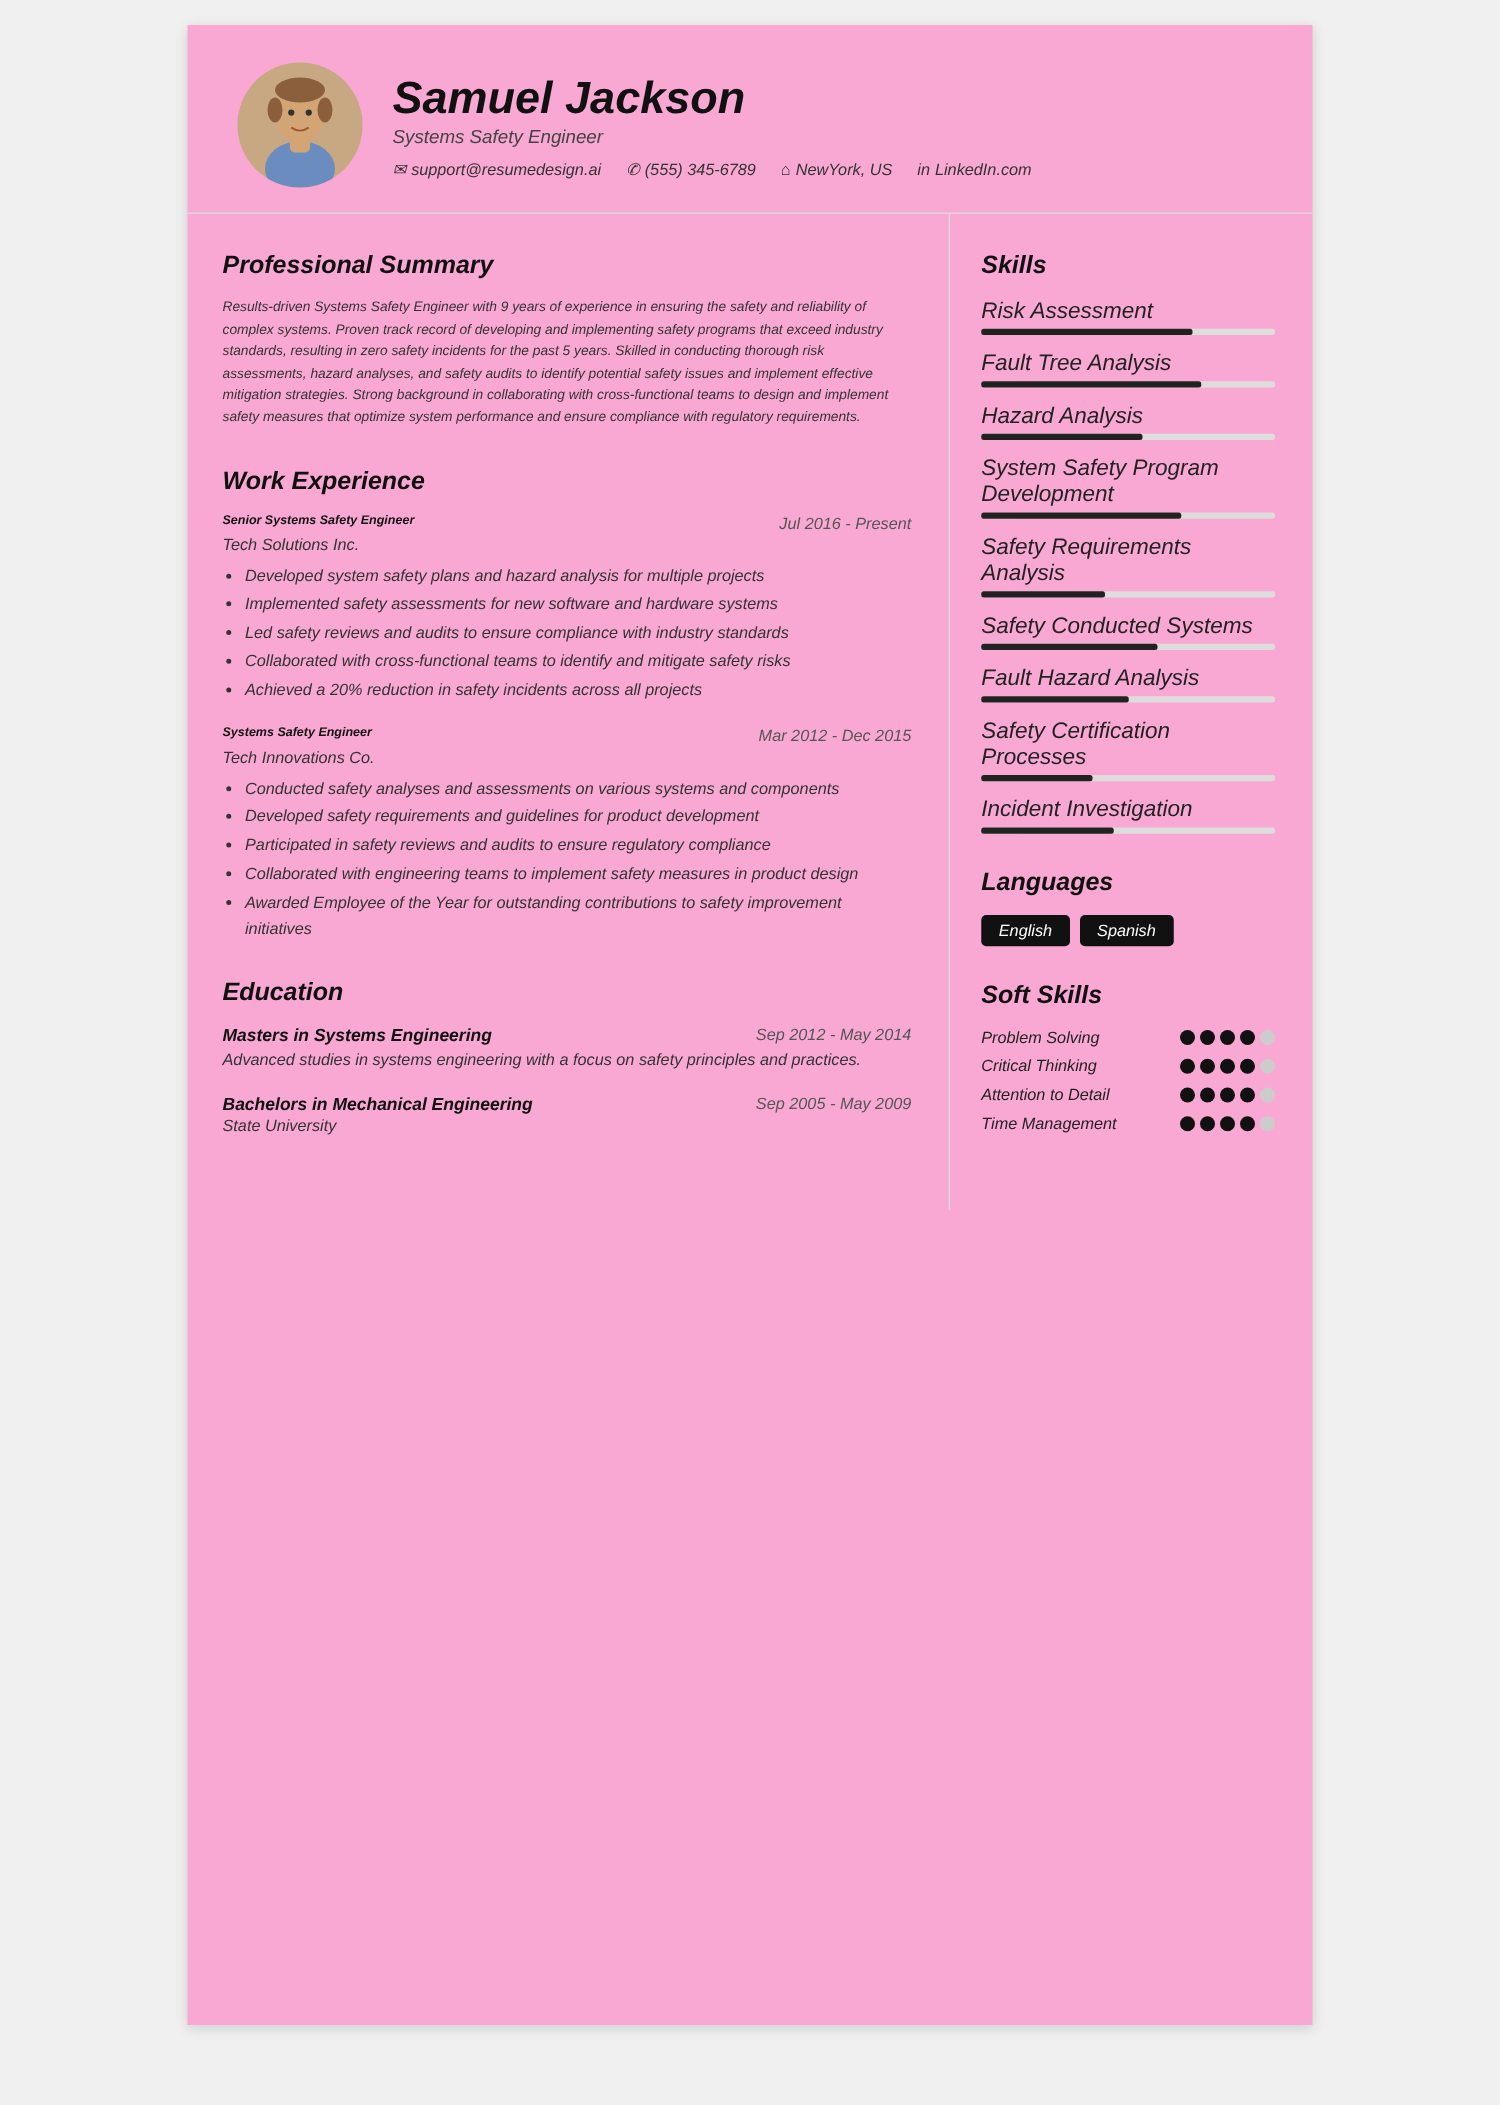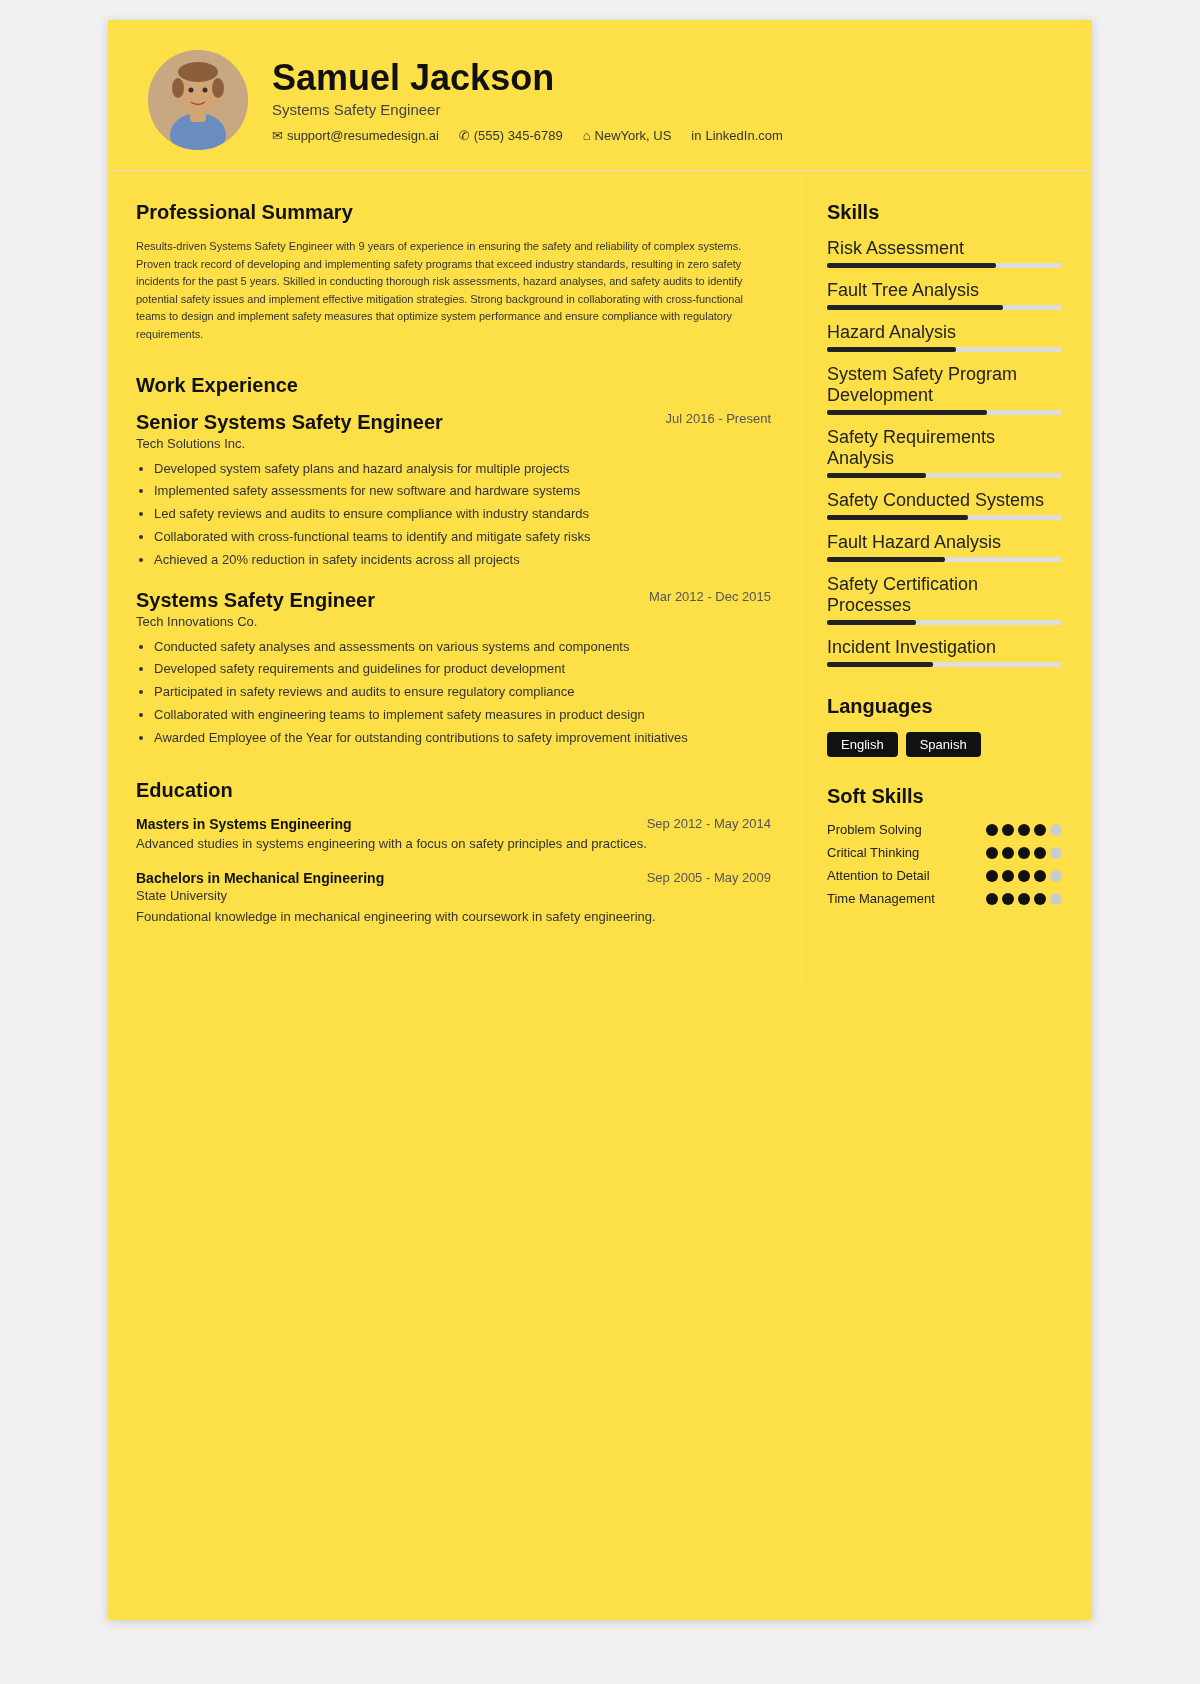"Samuel Jackson" .resume { background: #fde047 -> #f9a8d4; font-style: none -> italic; width: 984px -> 900px }
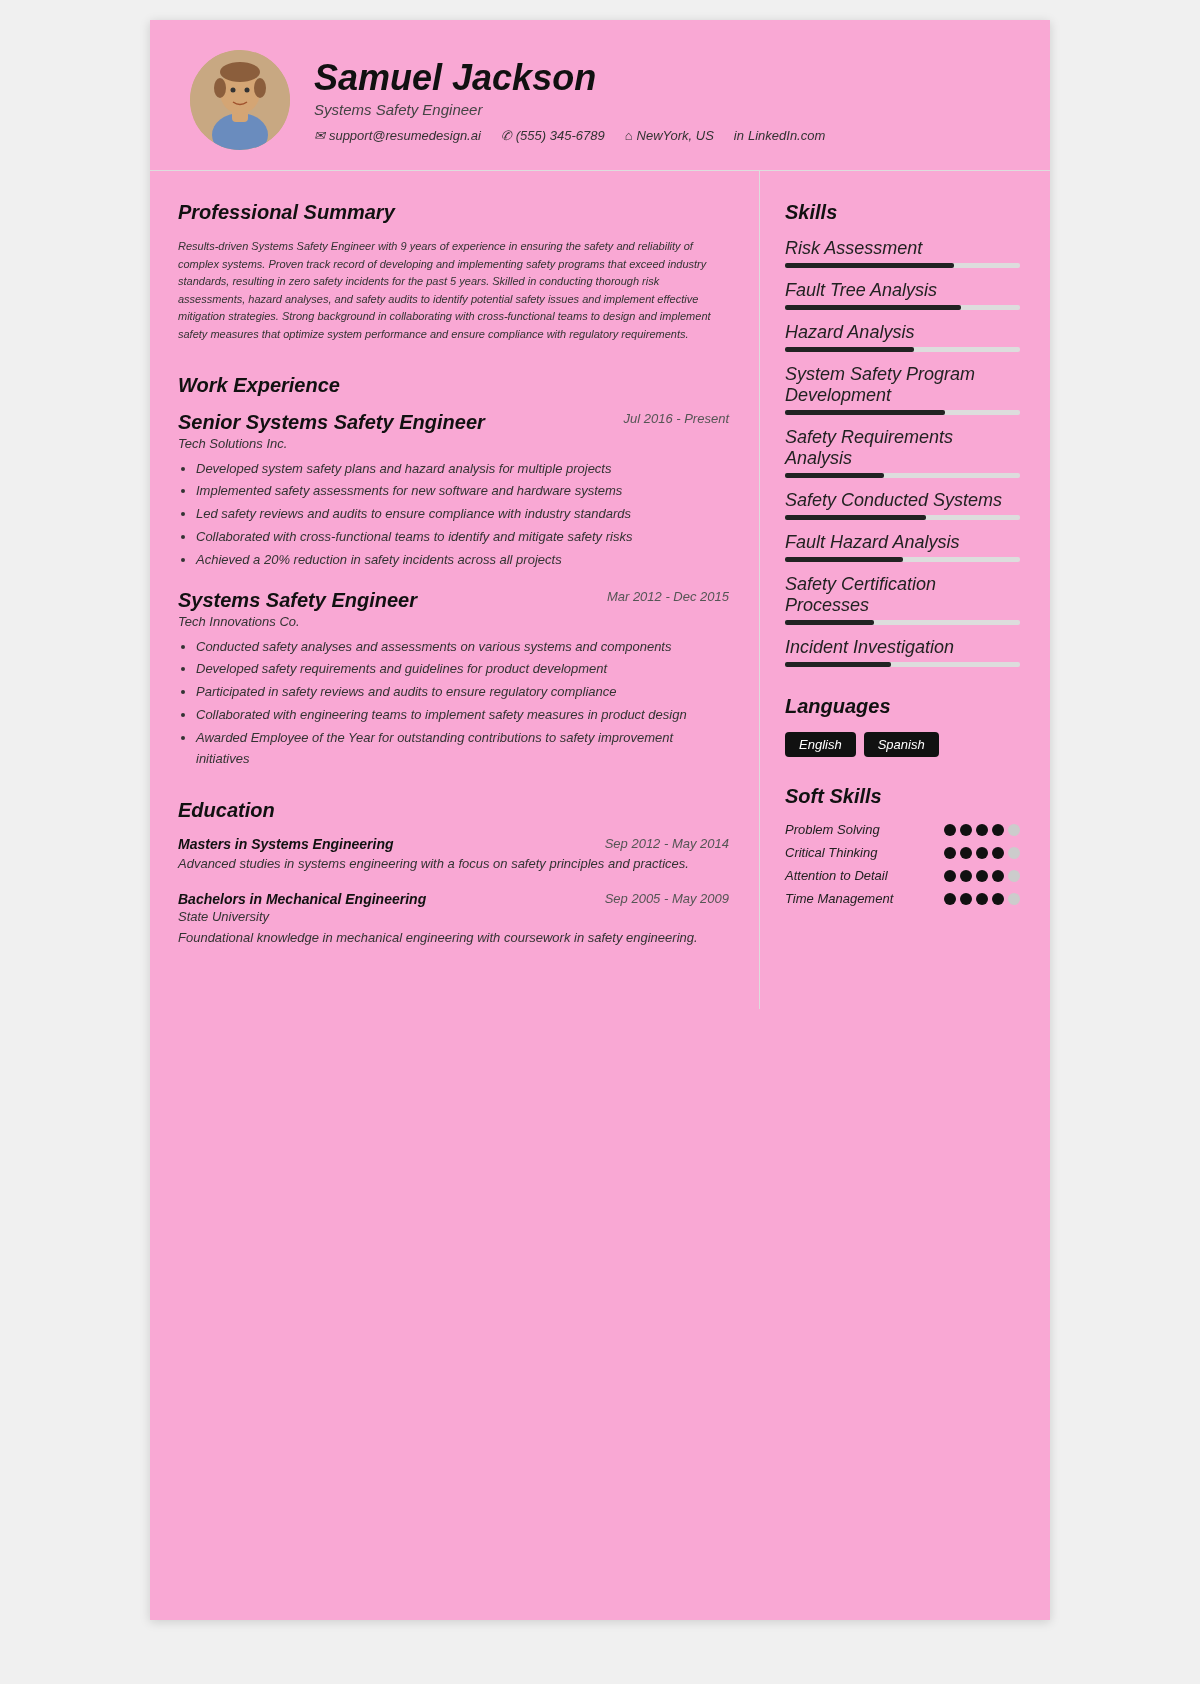"Senior Systems Safety Engineer" .job-title { font-size: 20px -> 10px }
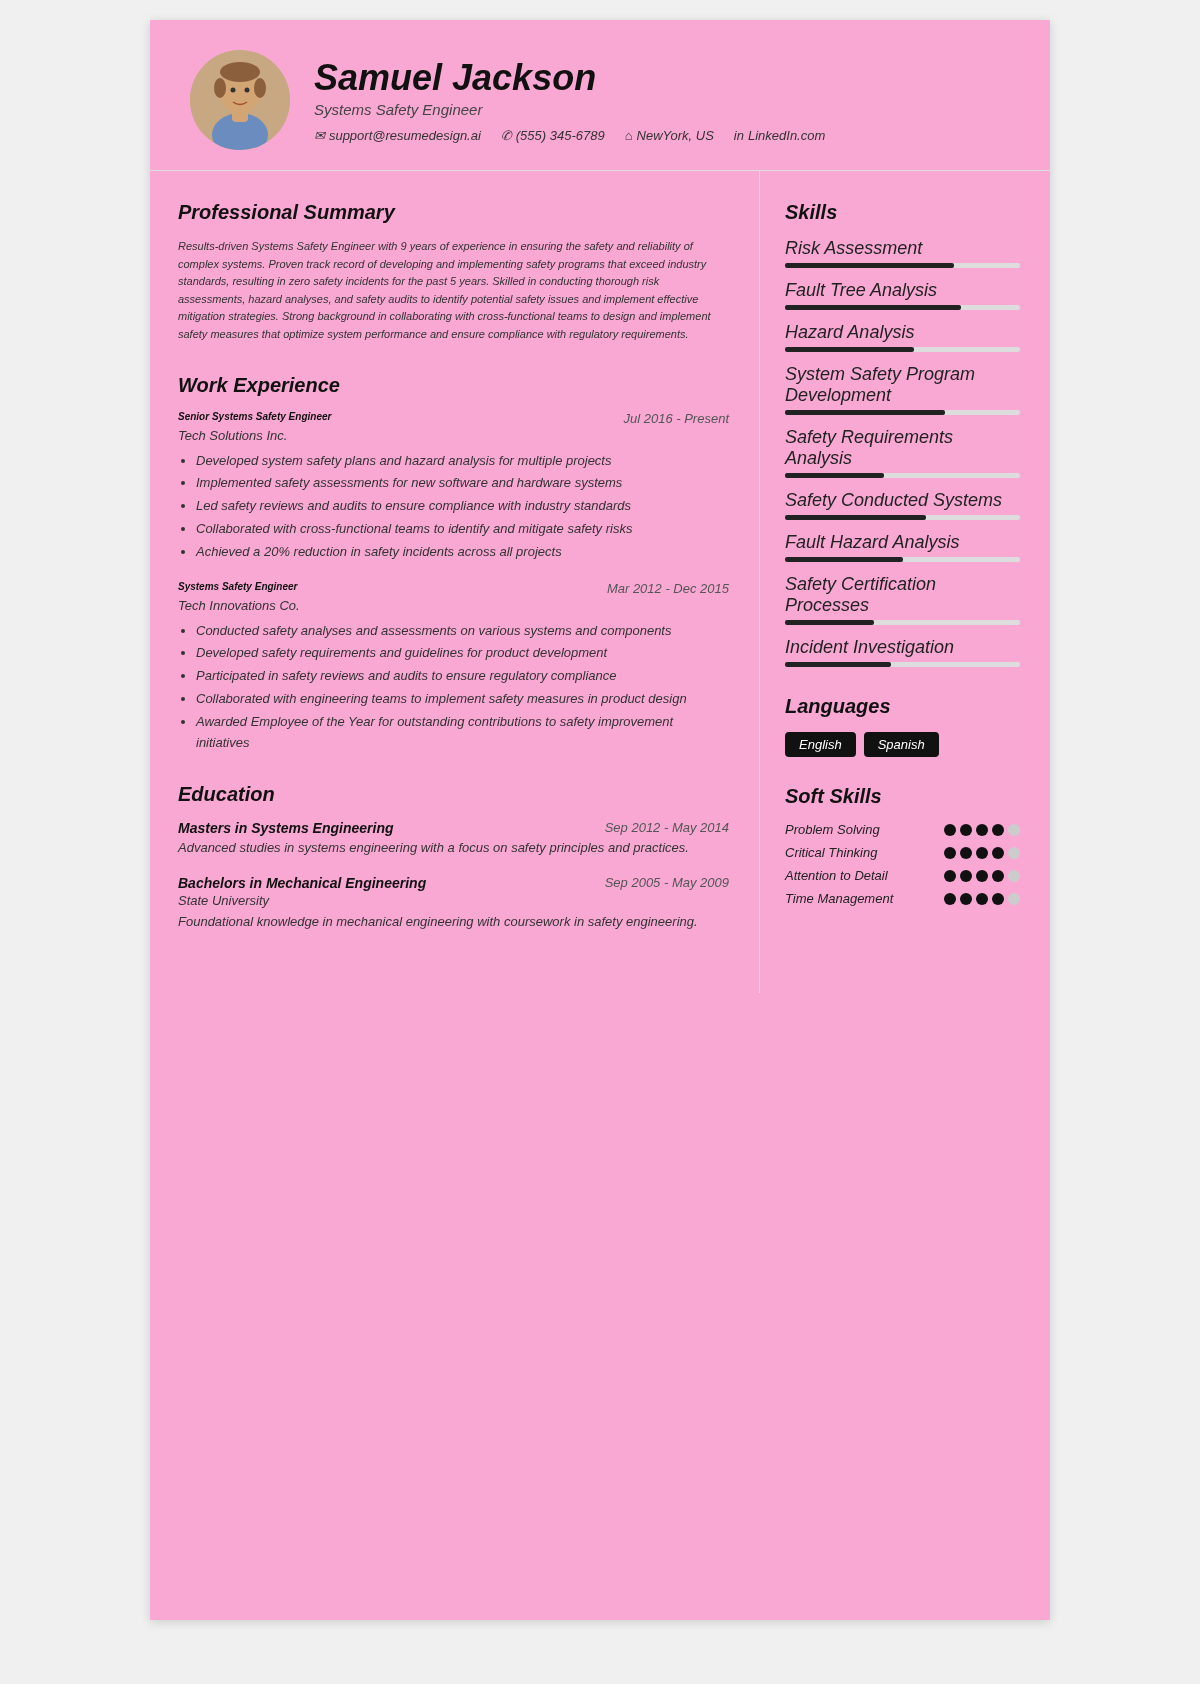"Foundational knowledge in mechanical" div.edu-desc { html: <div>Foundational knowledge in mechanical engineering with coursework in safety engineering.</div> -> none }
